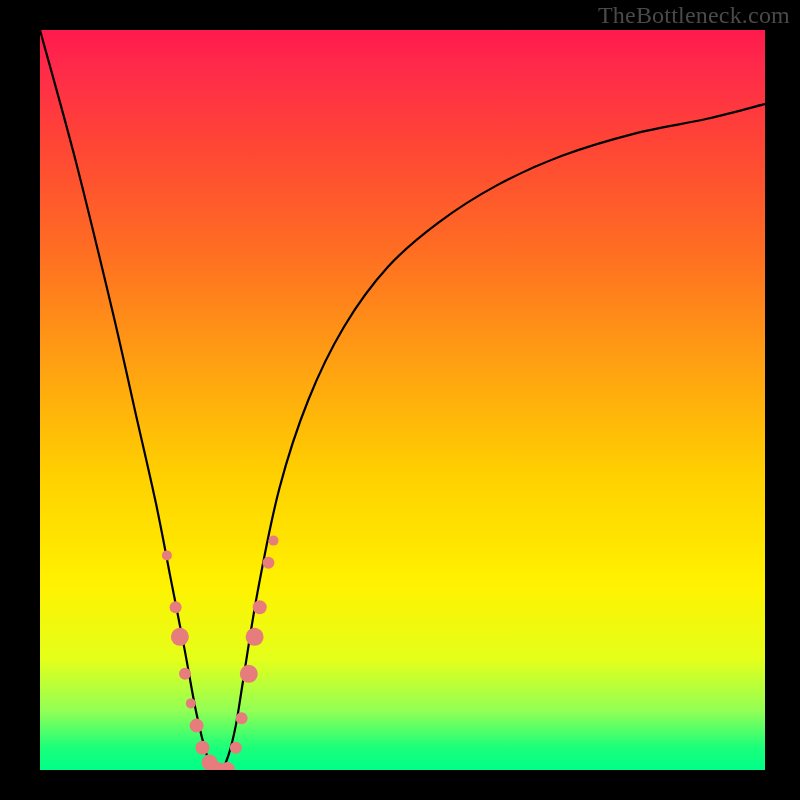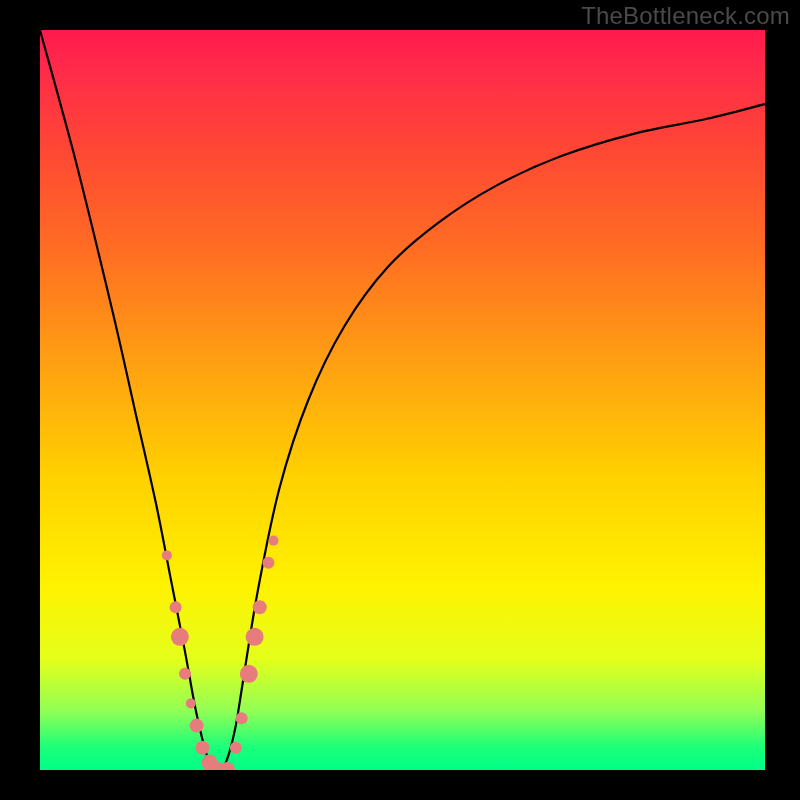"TheBottleneck.com" .watermark { font-family: none -> Liberation Serif, serif }
